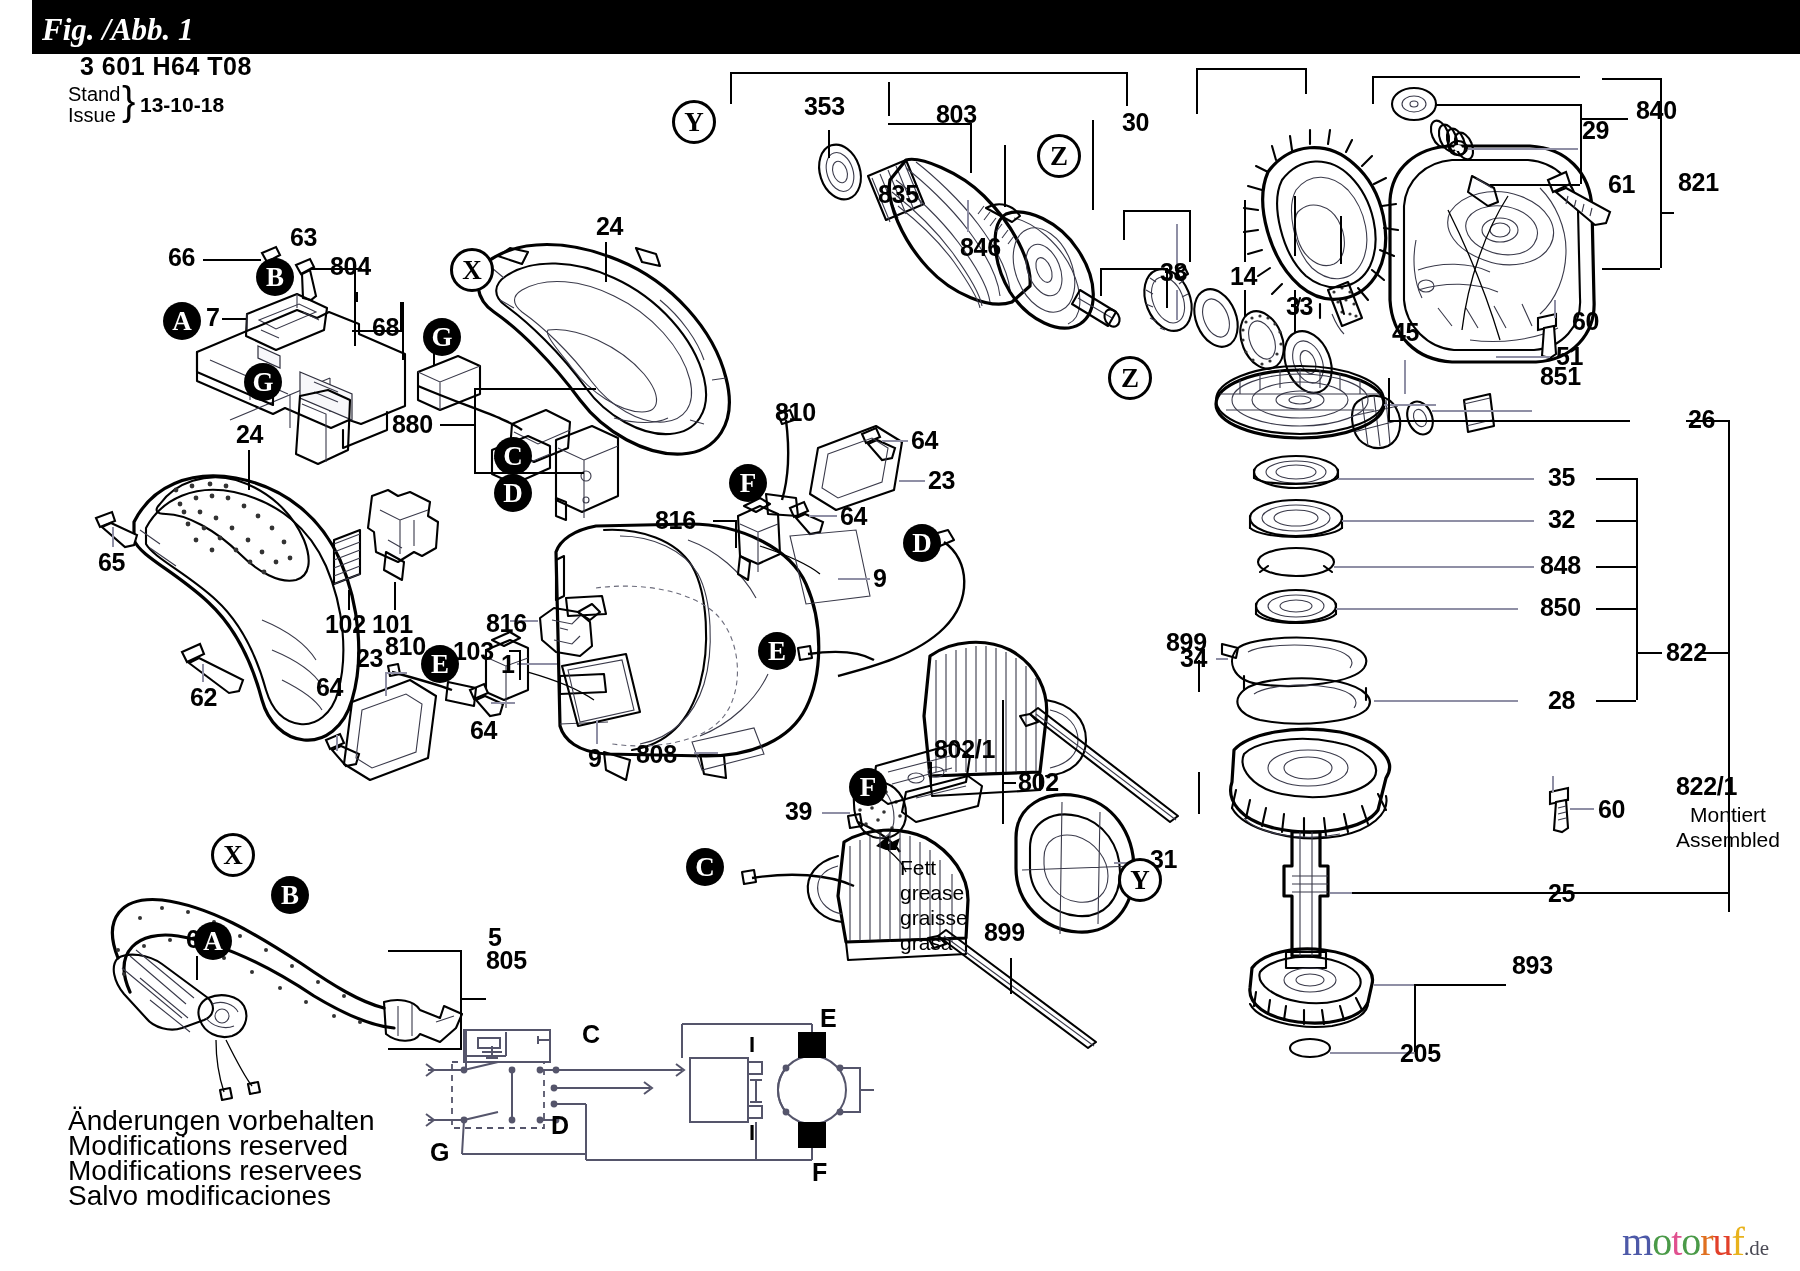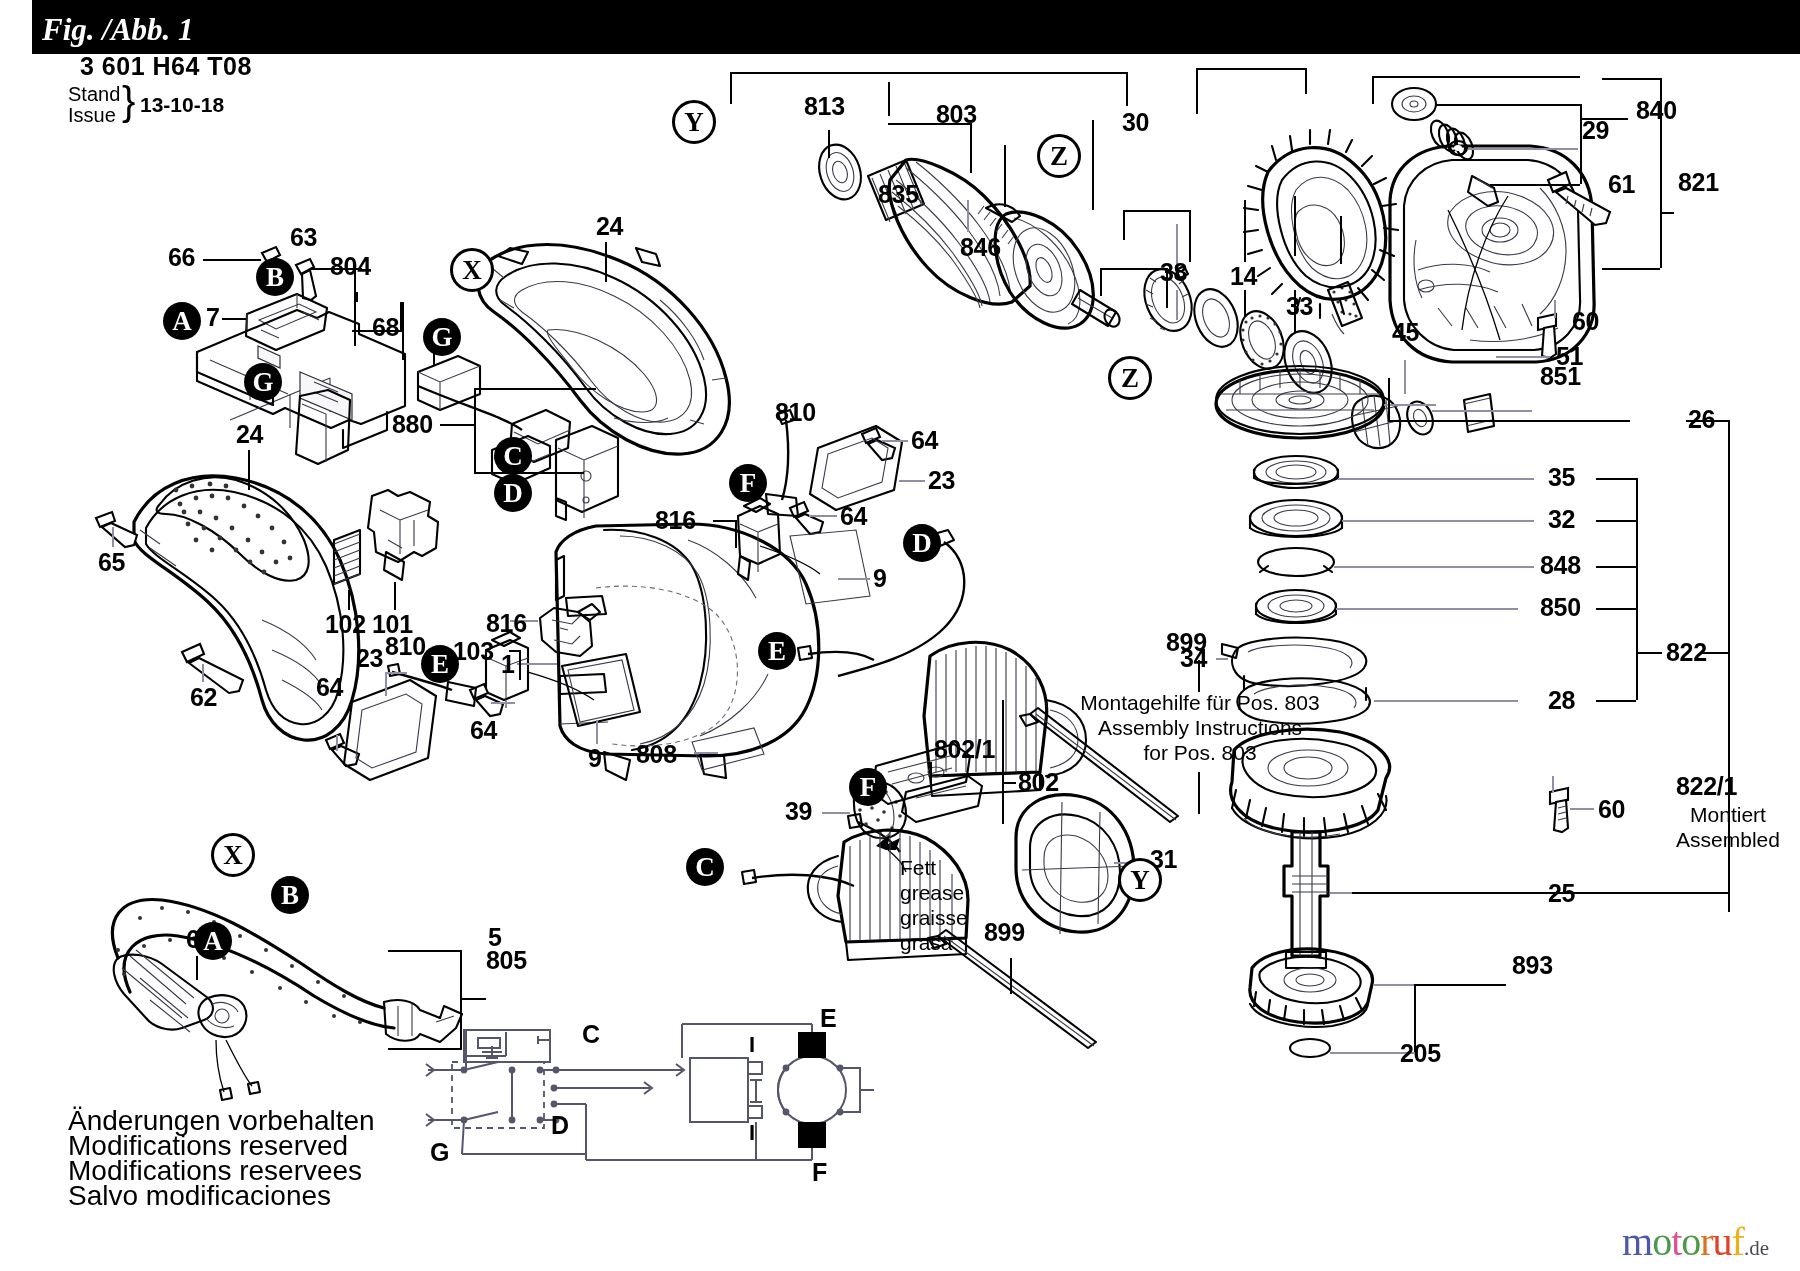"813" div.pl { text: 813 -> 353 }
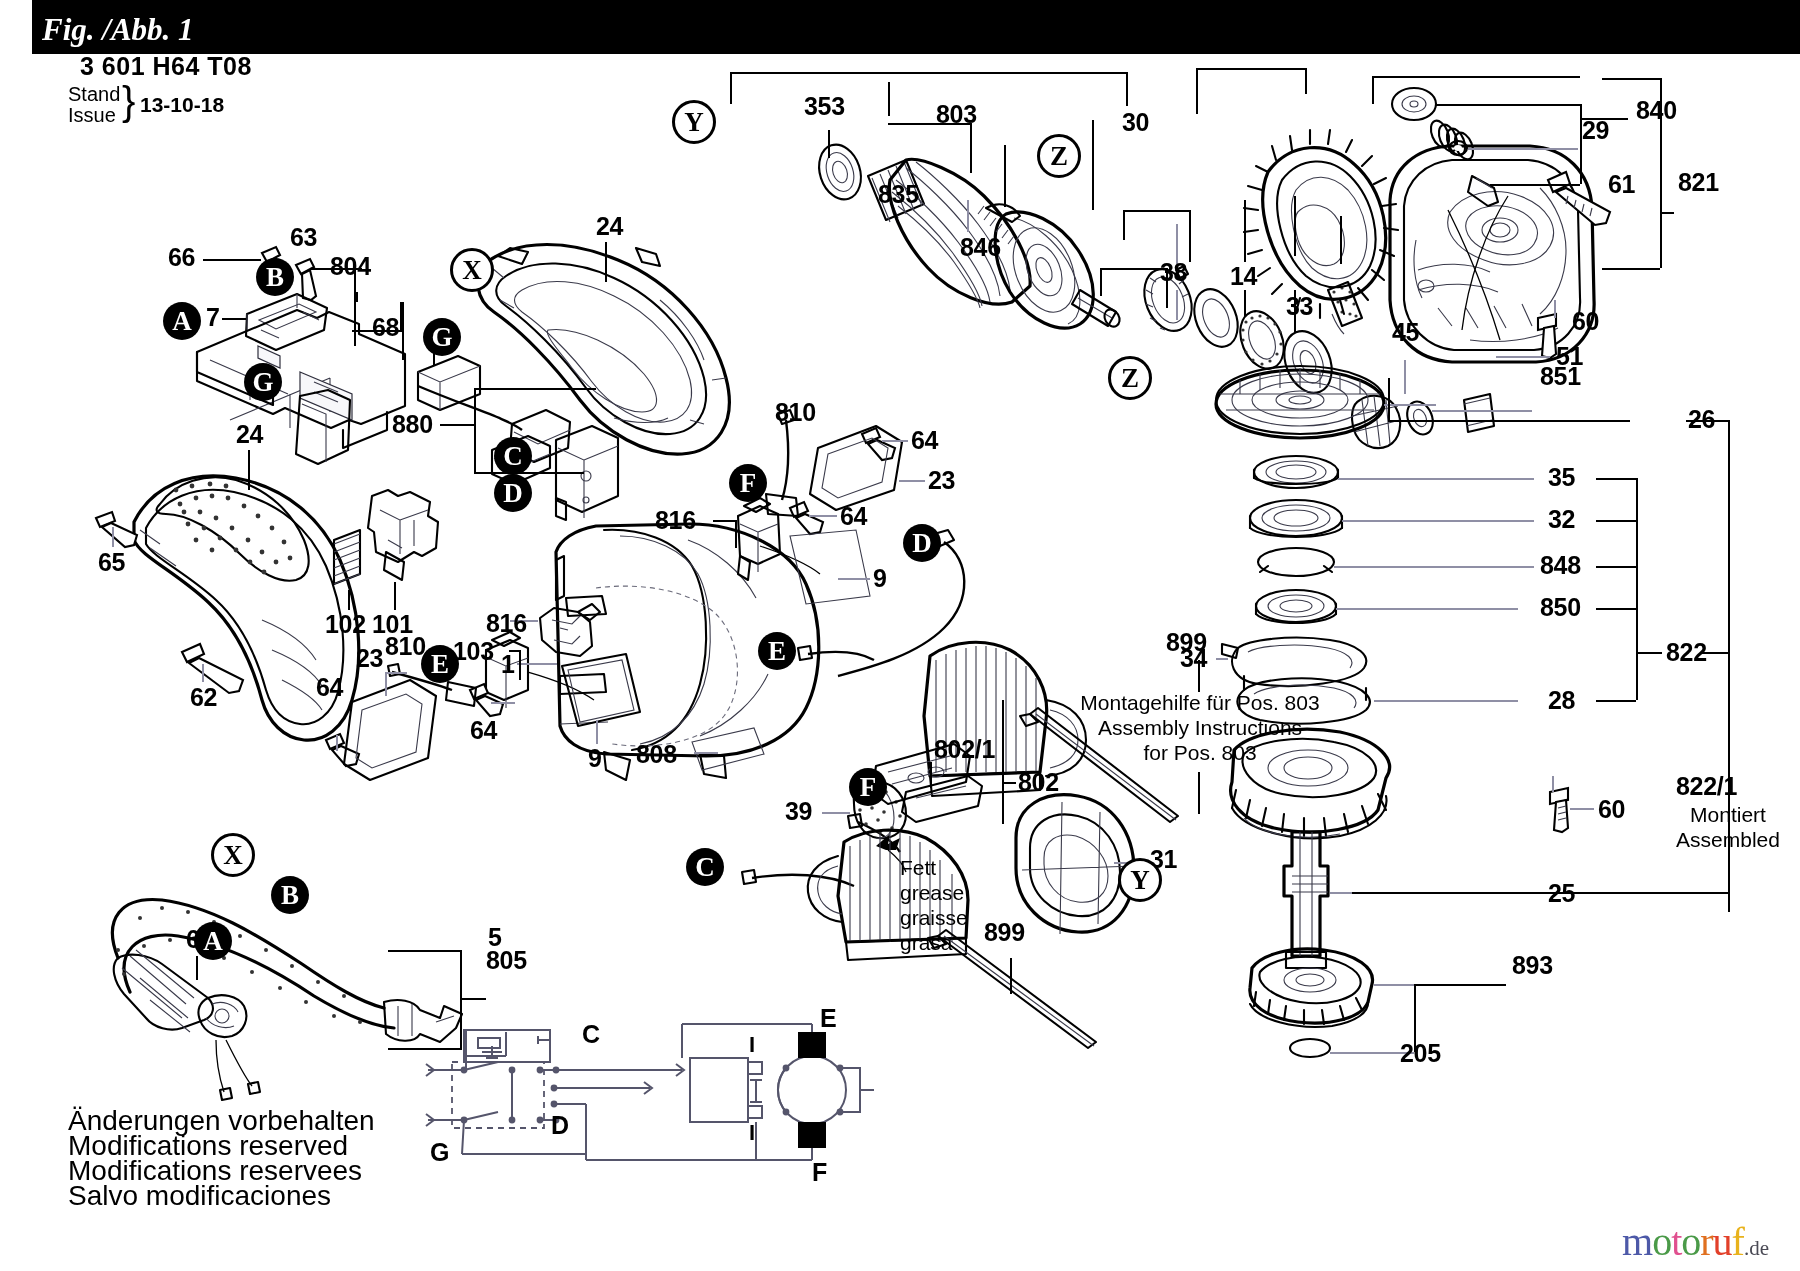"Montagehilfe für Pos. 803" div.note { html: <div>Montagehilfe für Pos. 803 Assembly Instructions for Pos. 803</div> -> none }
